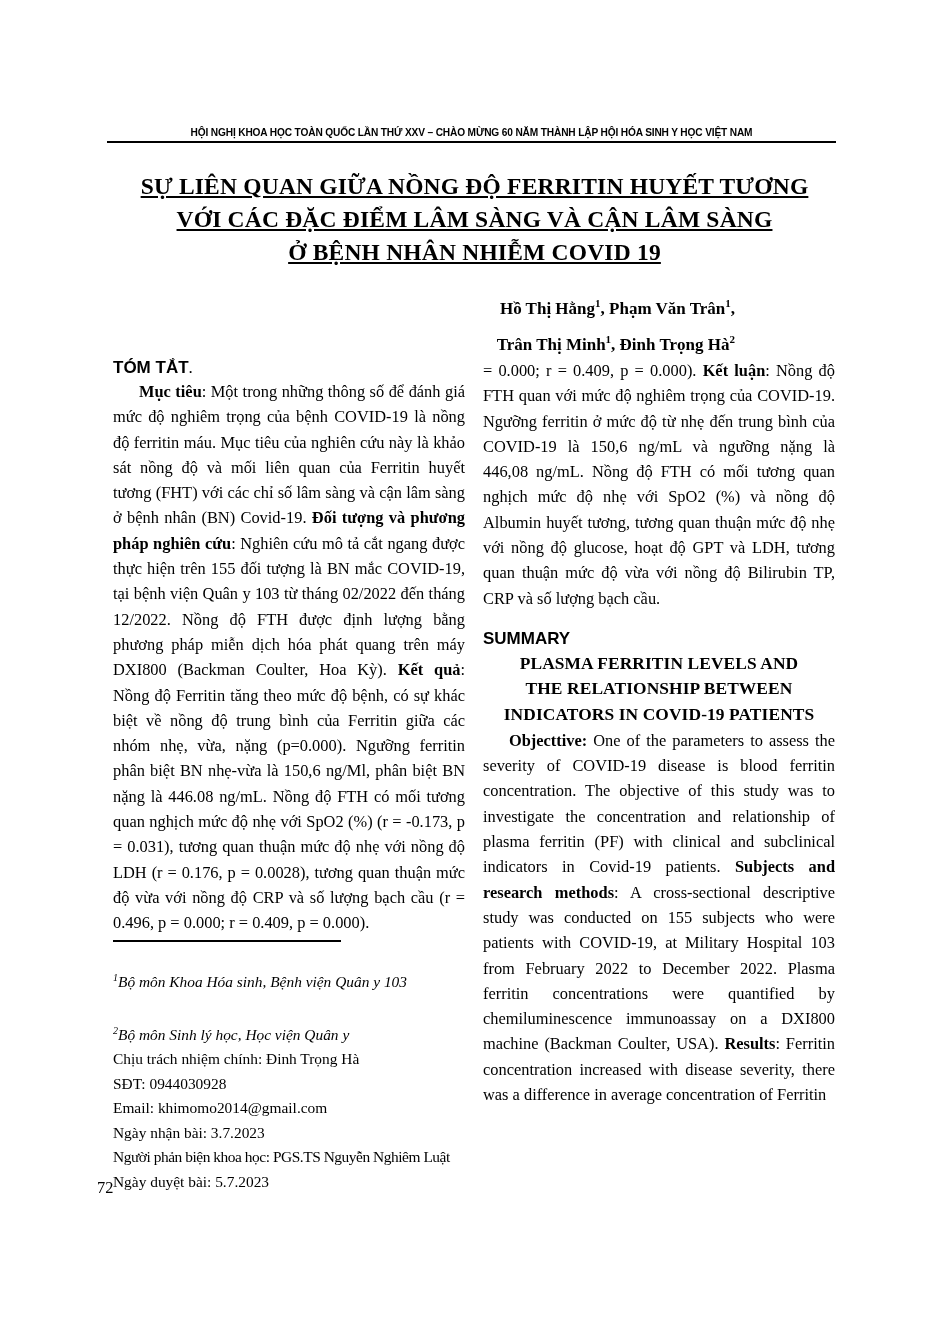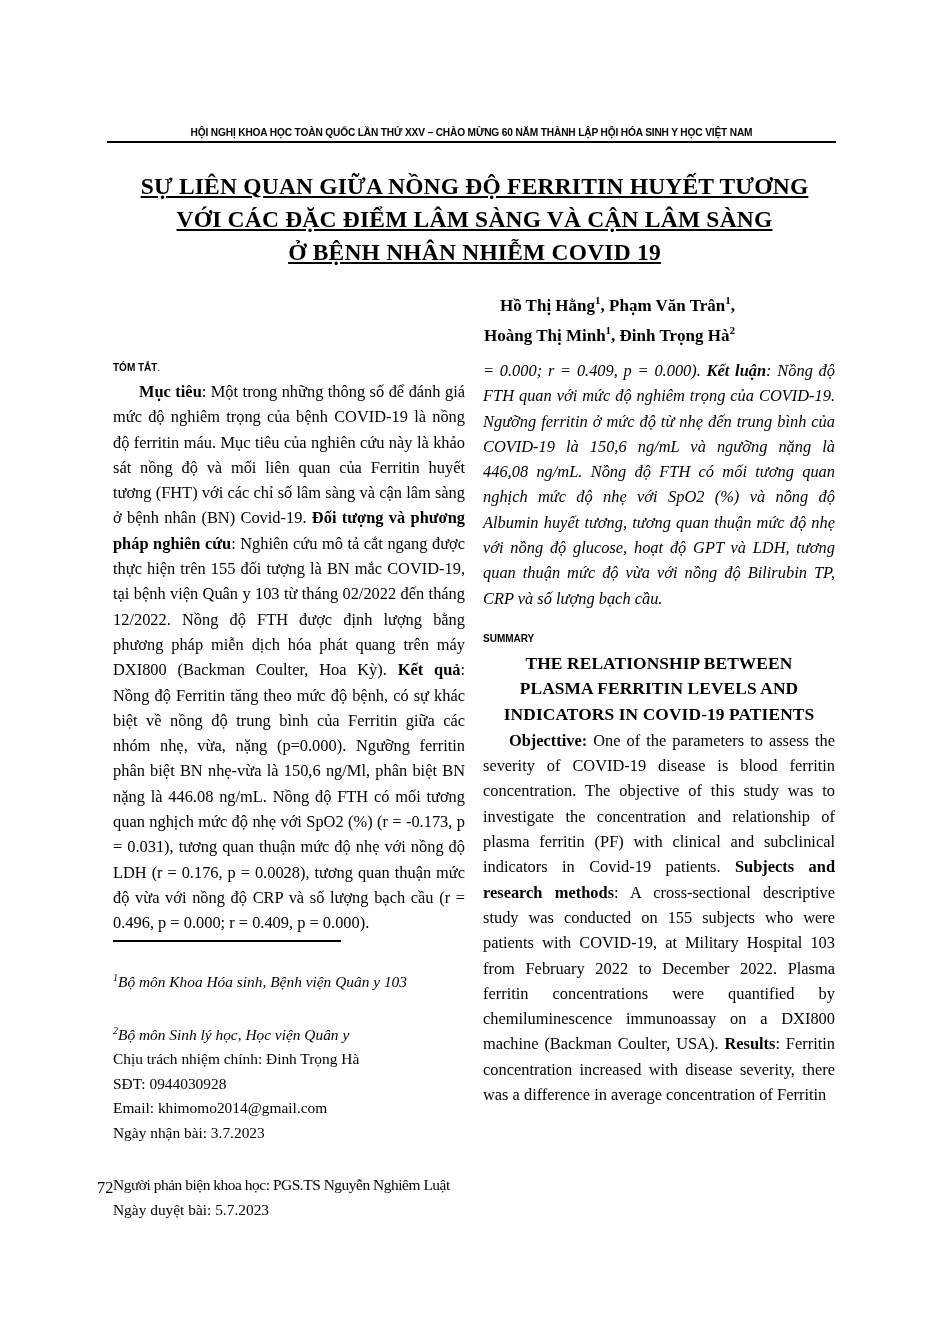"Hồ Thị Hằng1, Phạm Văn" .authors { line-height: 25px -> 31px }
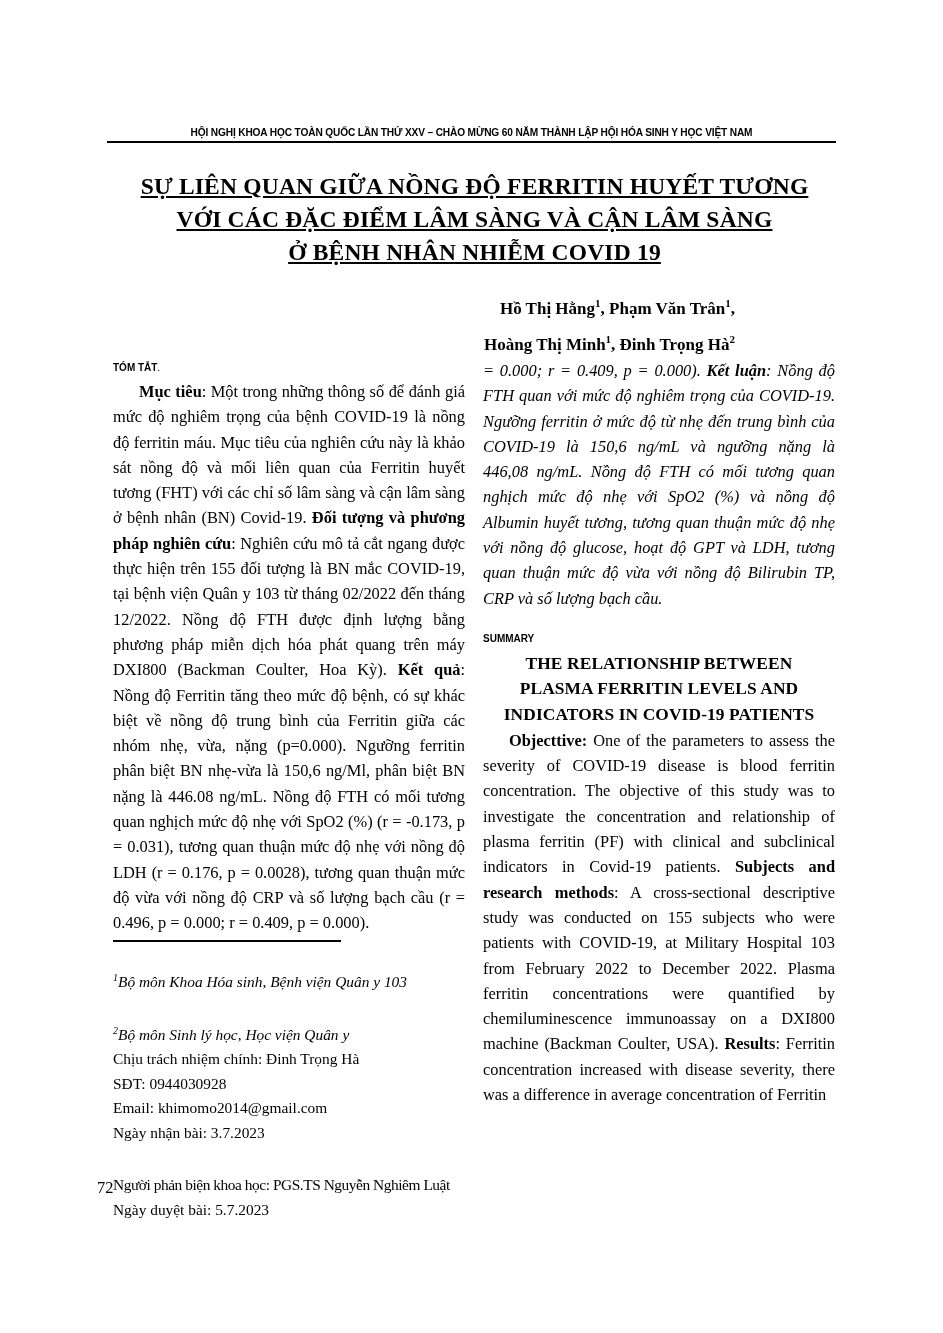"Hoàng Thị Minh" span { text: Hoàng -> Trân }
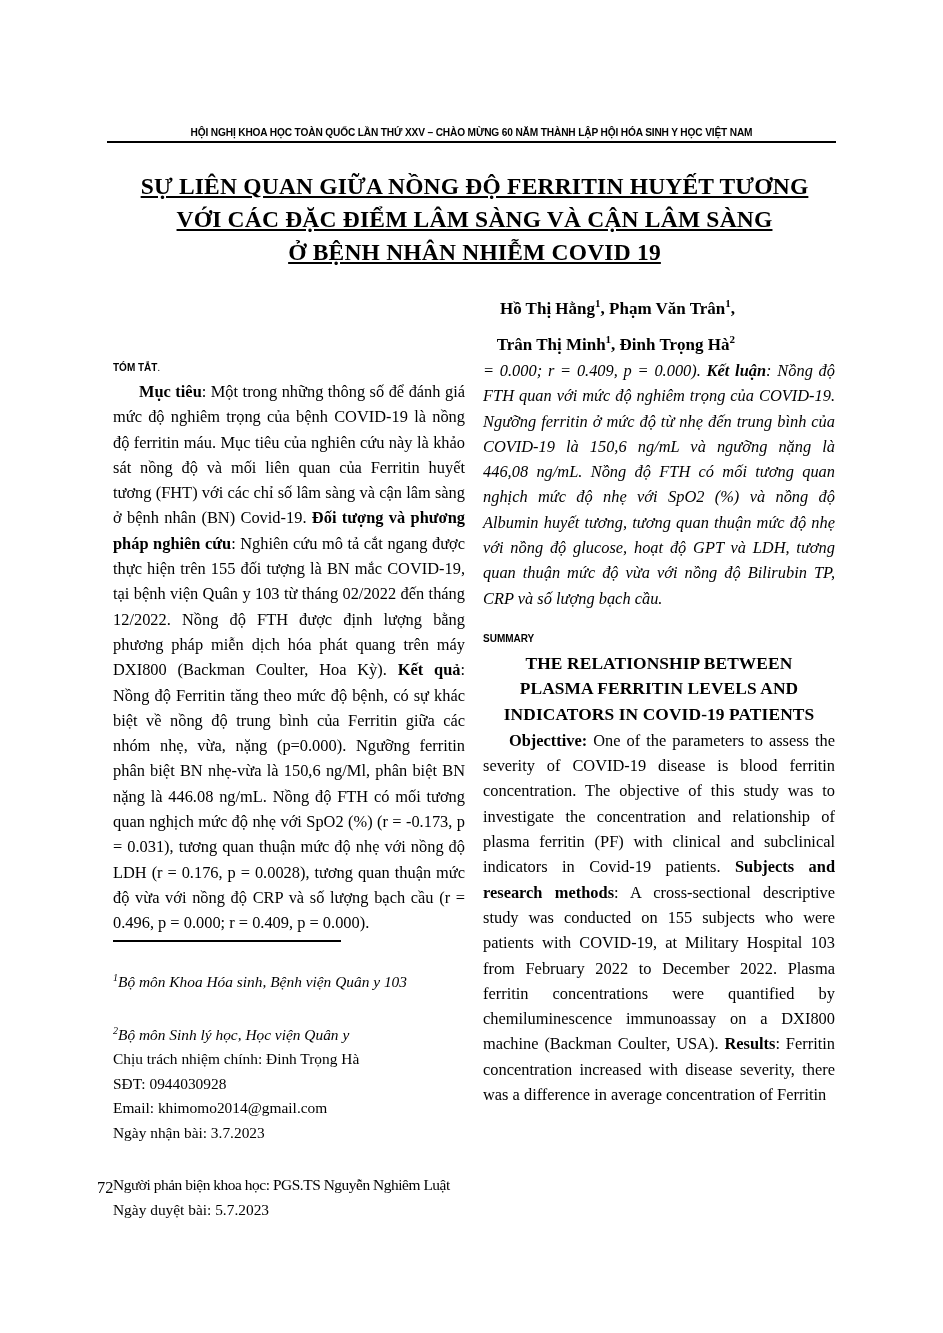"TÓM TẮT." .section-label-sans { font-size: 10px -> 17px }
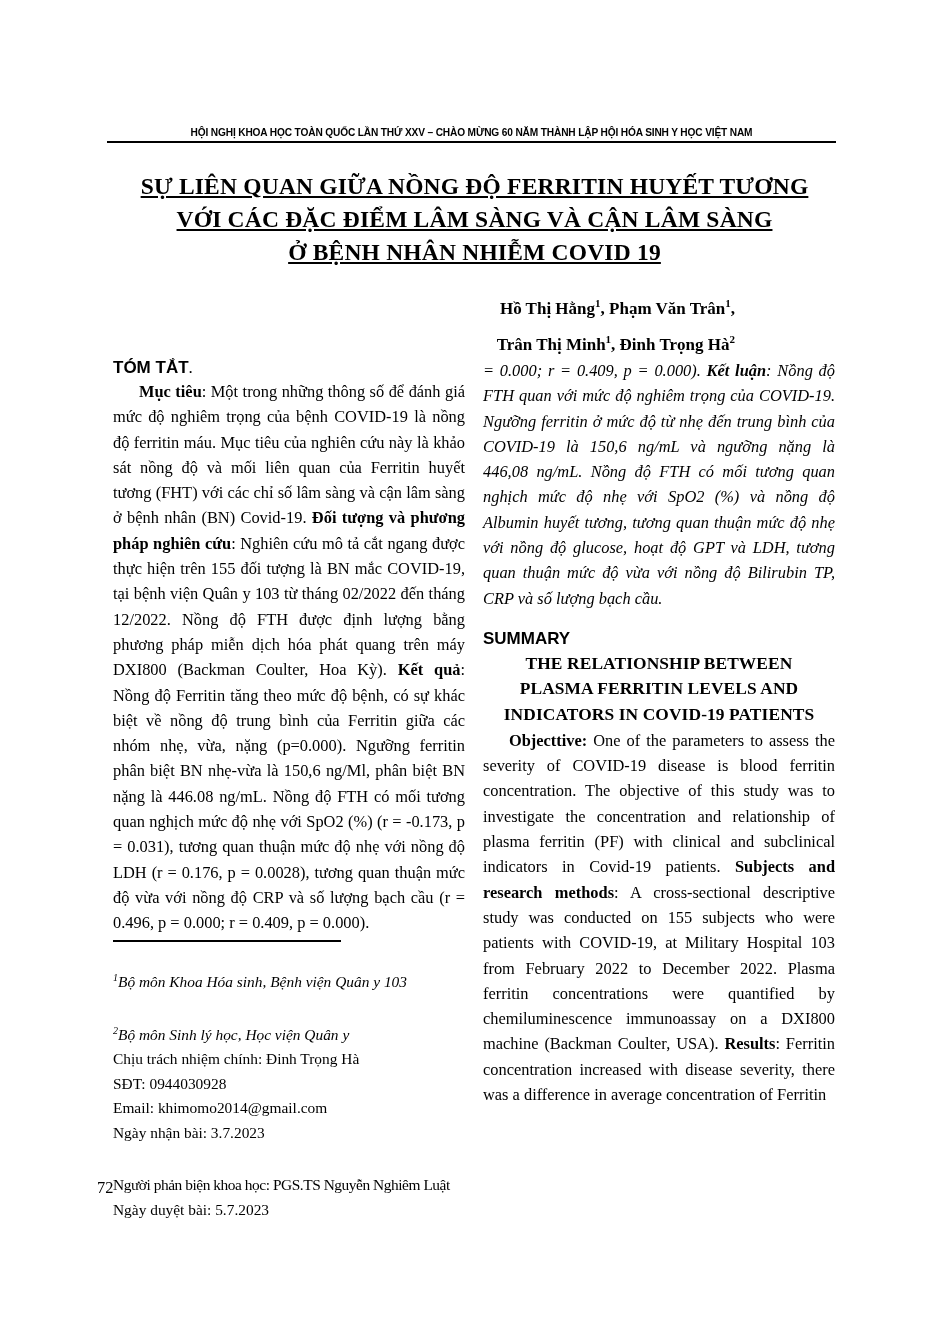"= 0.000; r = 0.409," p.body.noindent { font-style: italic -> none }
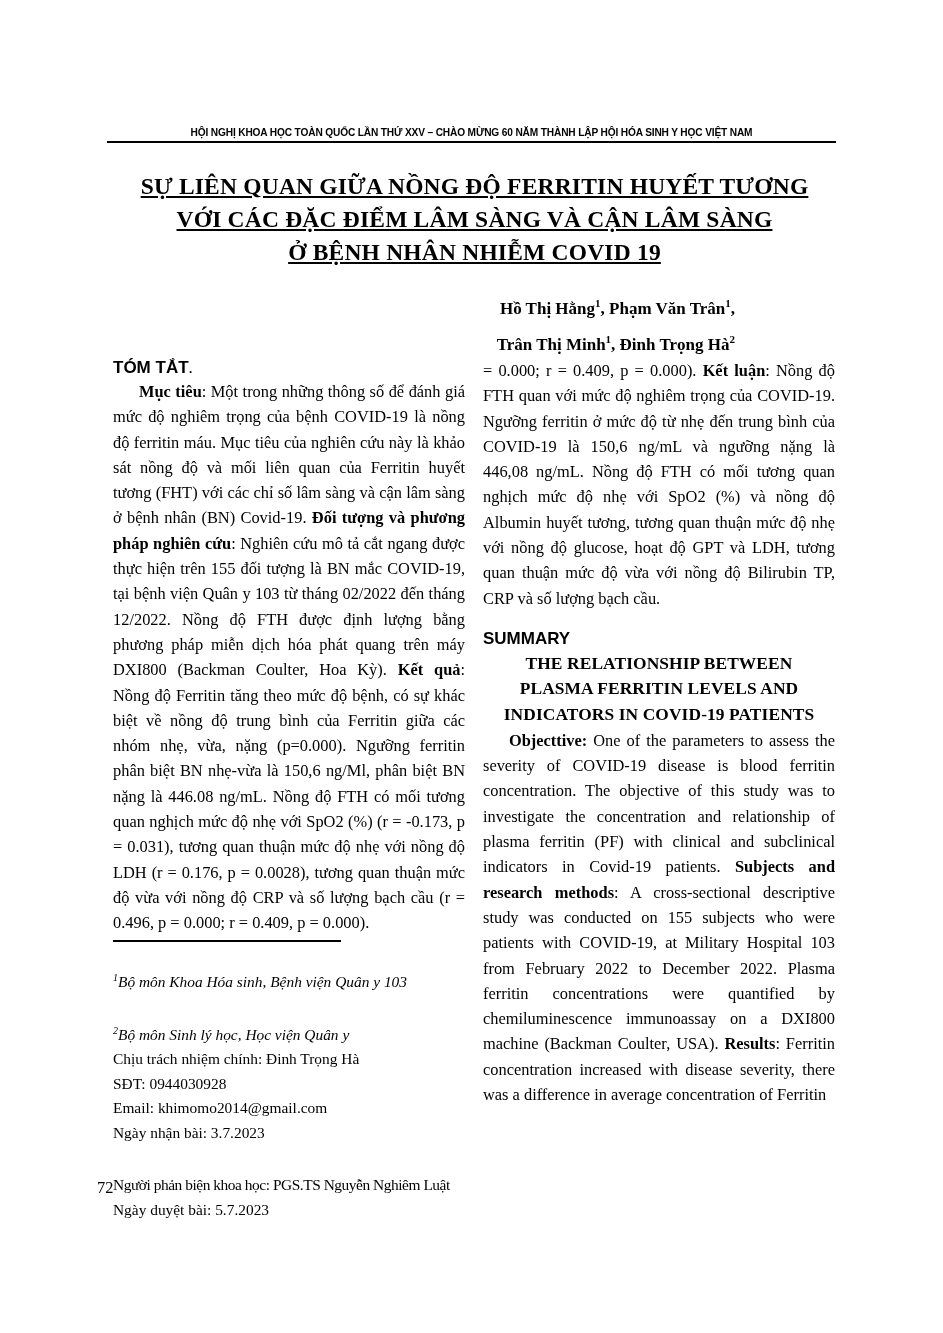"THE RELATIONSHIP BETWEEN" div { order: before "PLASMA FERRITIN LEVELS AND" -> after "PLASMA FERRITIN LEVELS AND" }
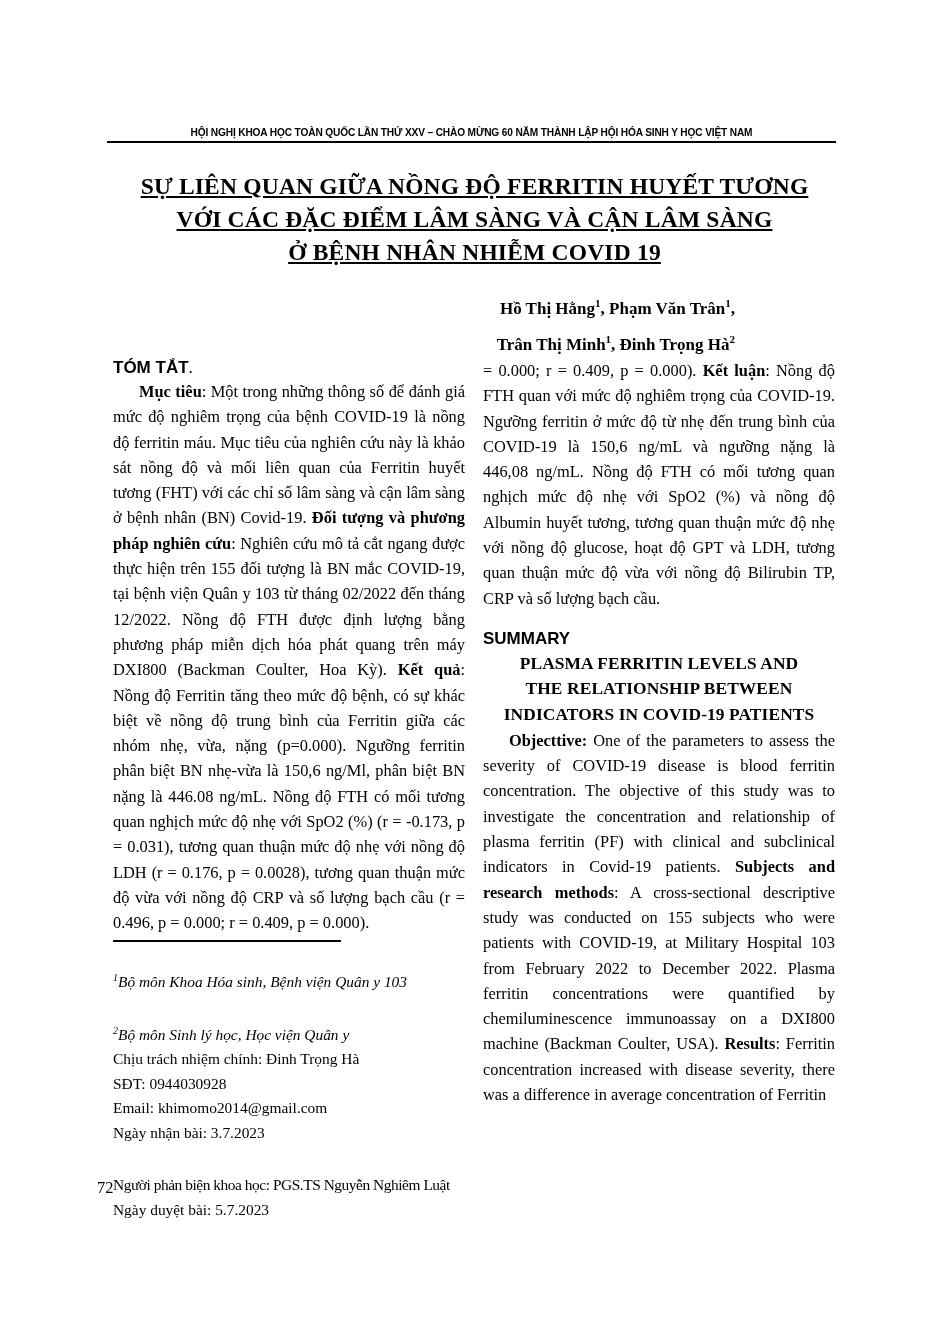"Người phản biện khoa học:" .footnote-line.tight { margin-top: 28px -> none }
